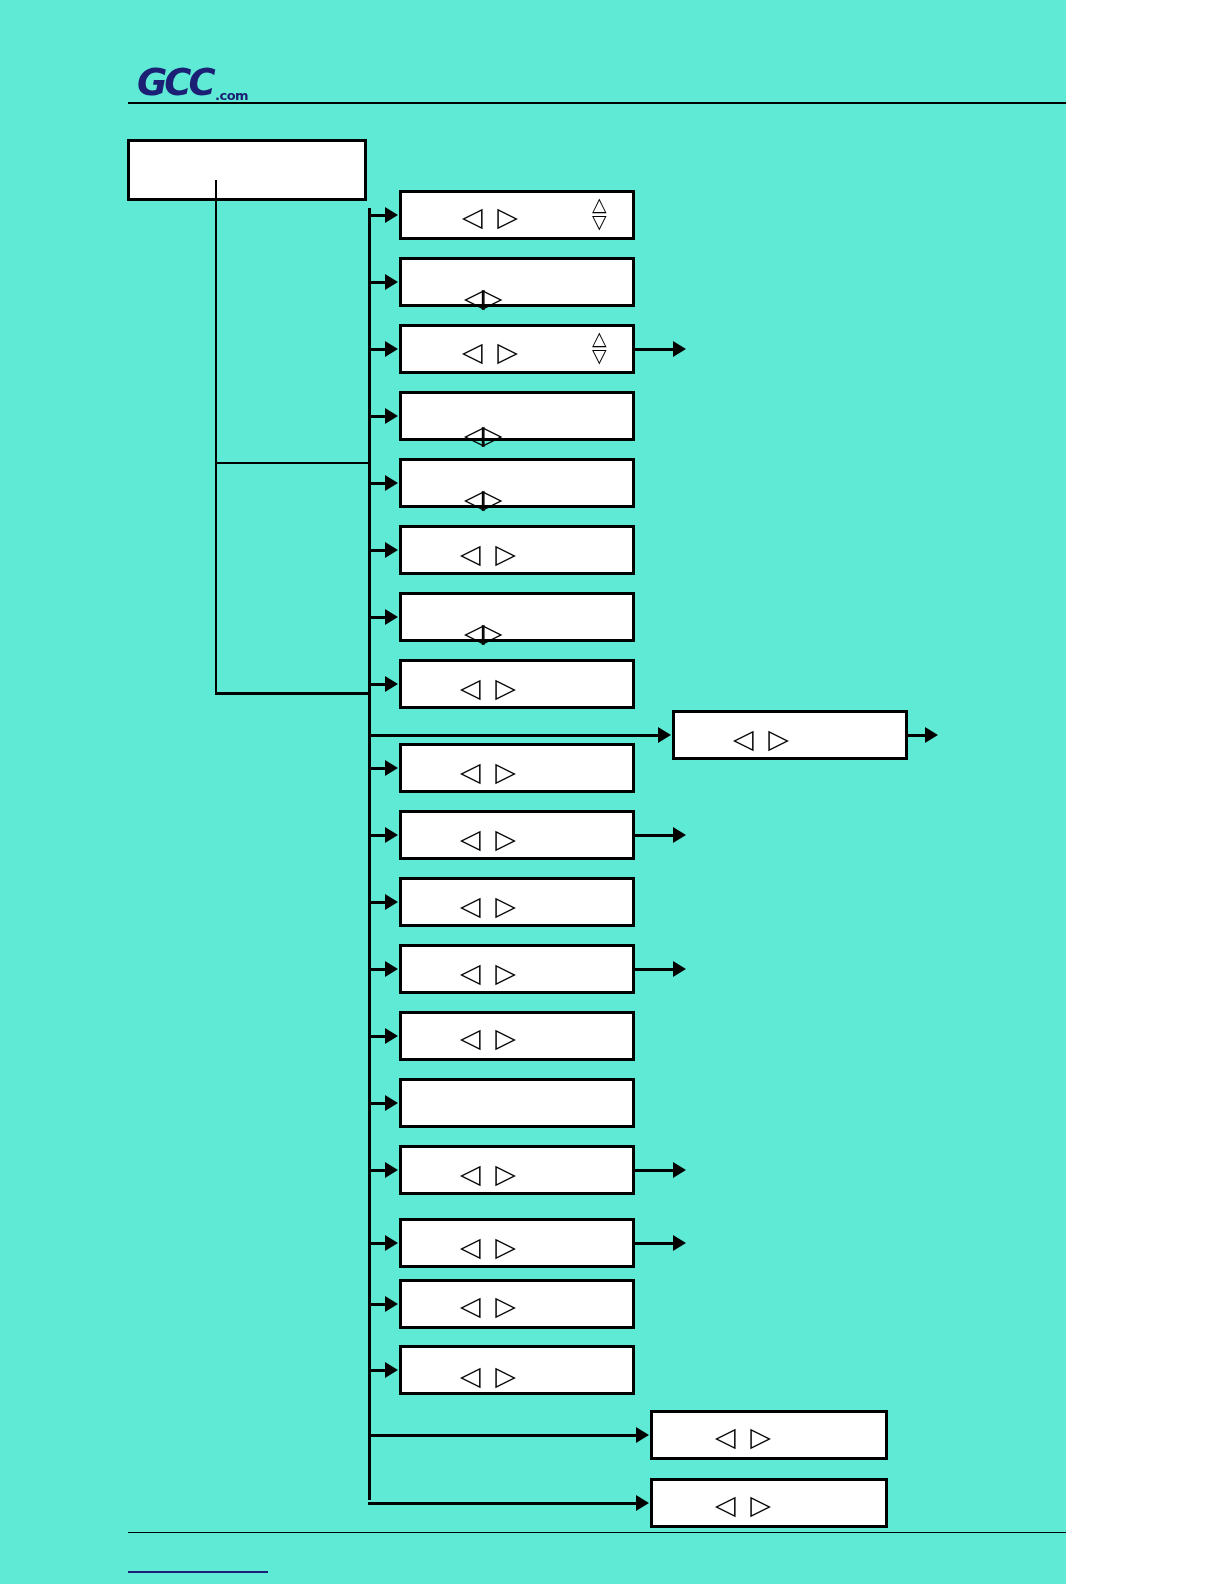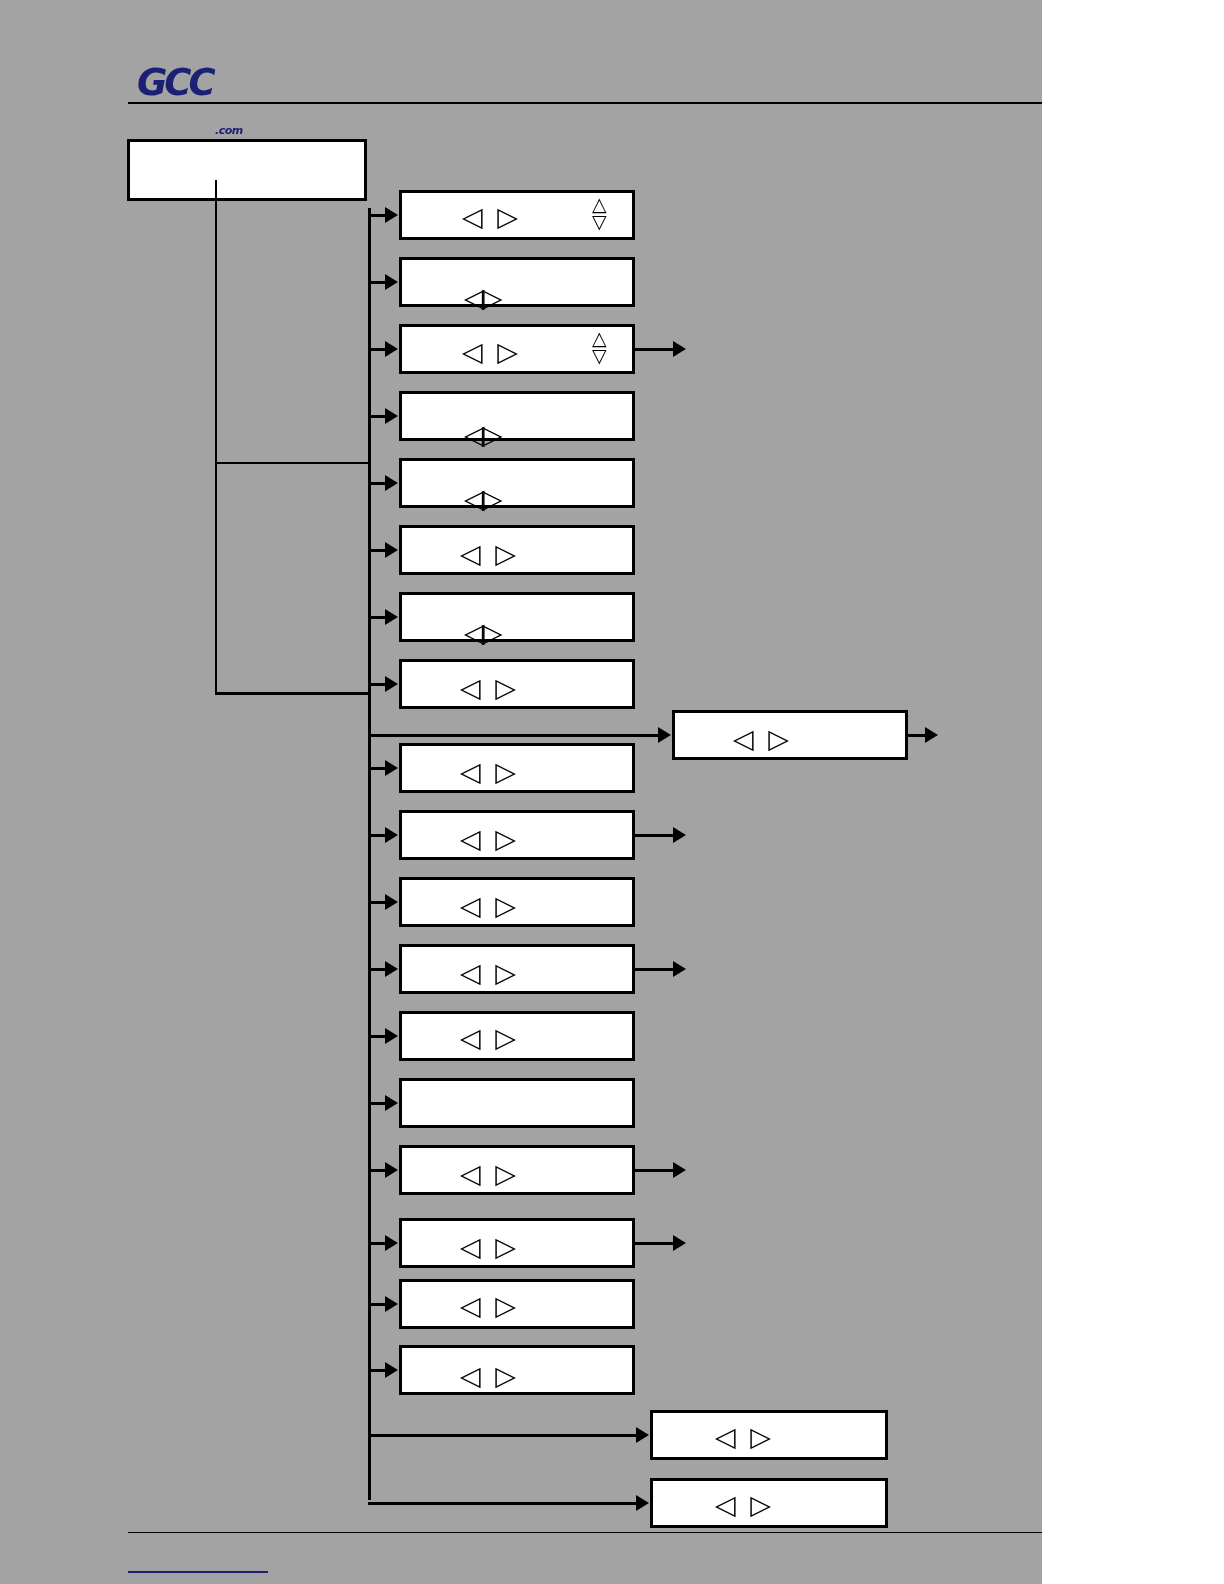"GCC" #page { background: #a3a3a3 -> #5eead4; padding-left: none -> 24px }
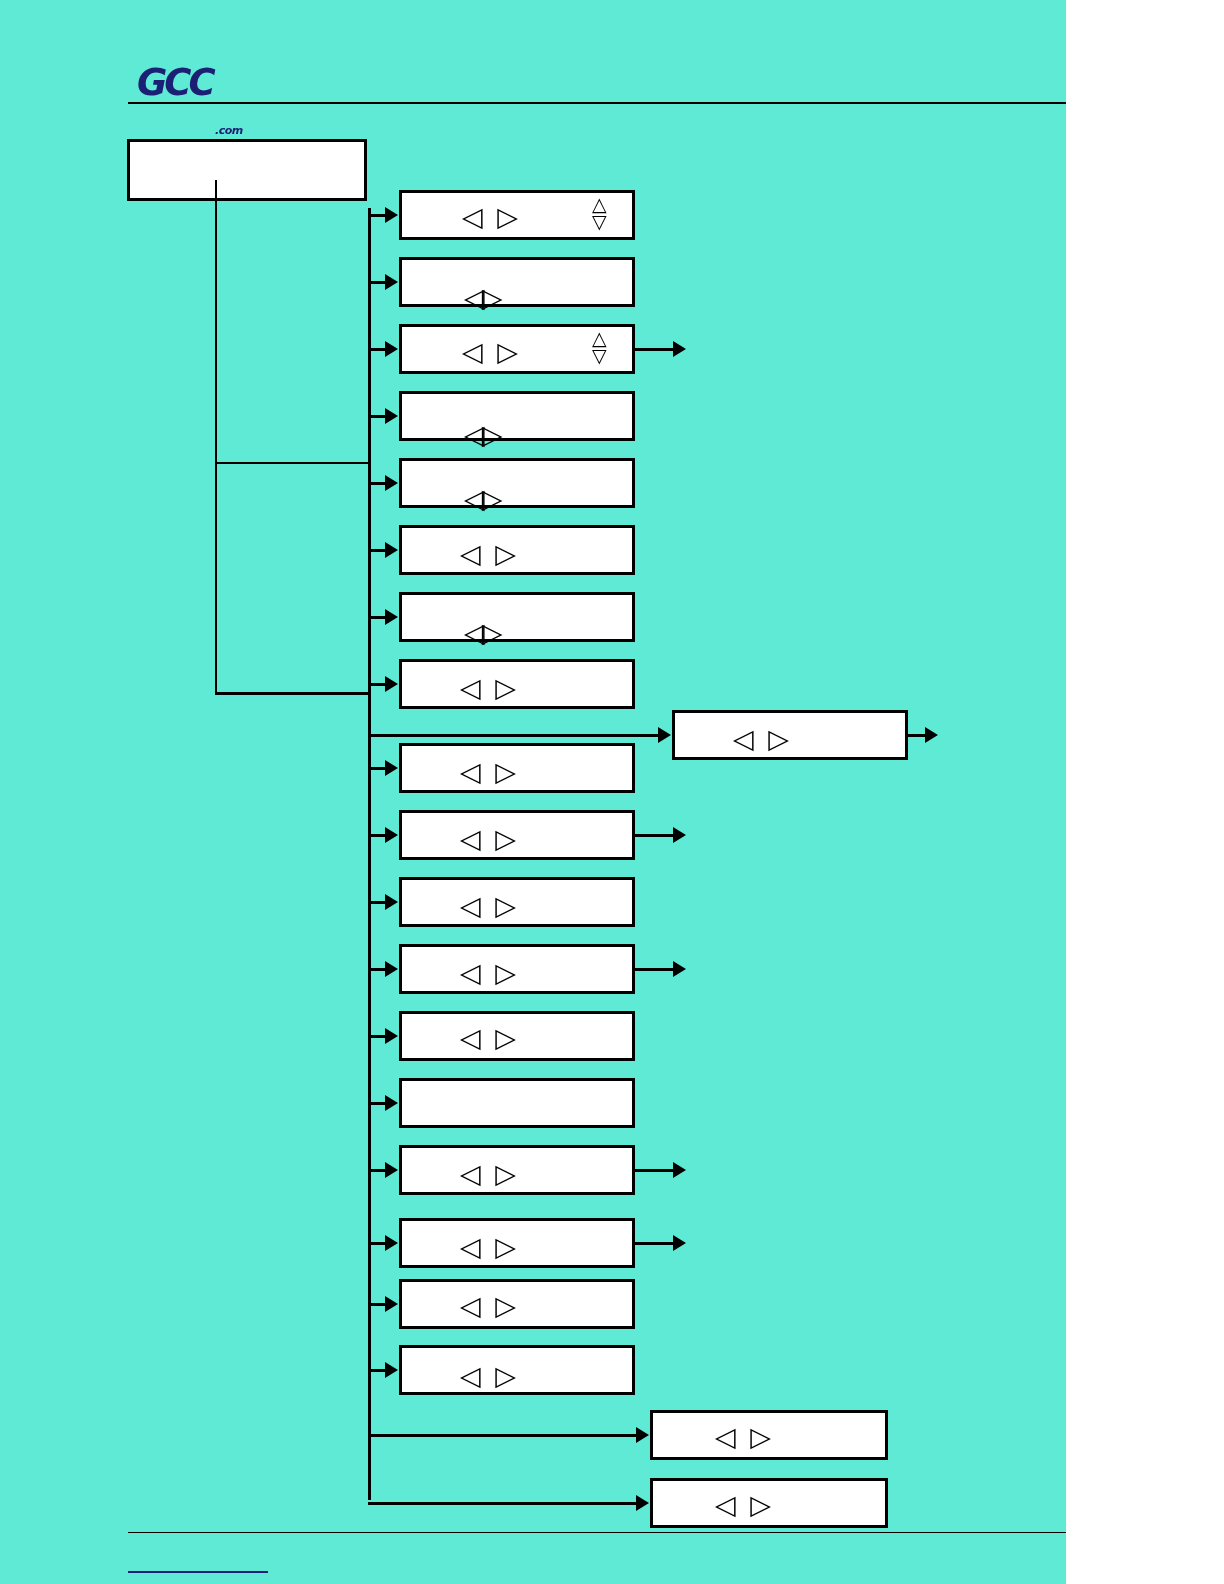".com" #logo-sub { font-size: 11px -> 13px; font-style: italic -> none; margin-top: 36px -> none }
